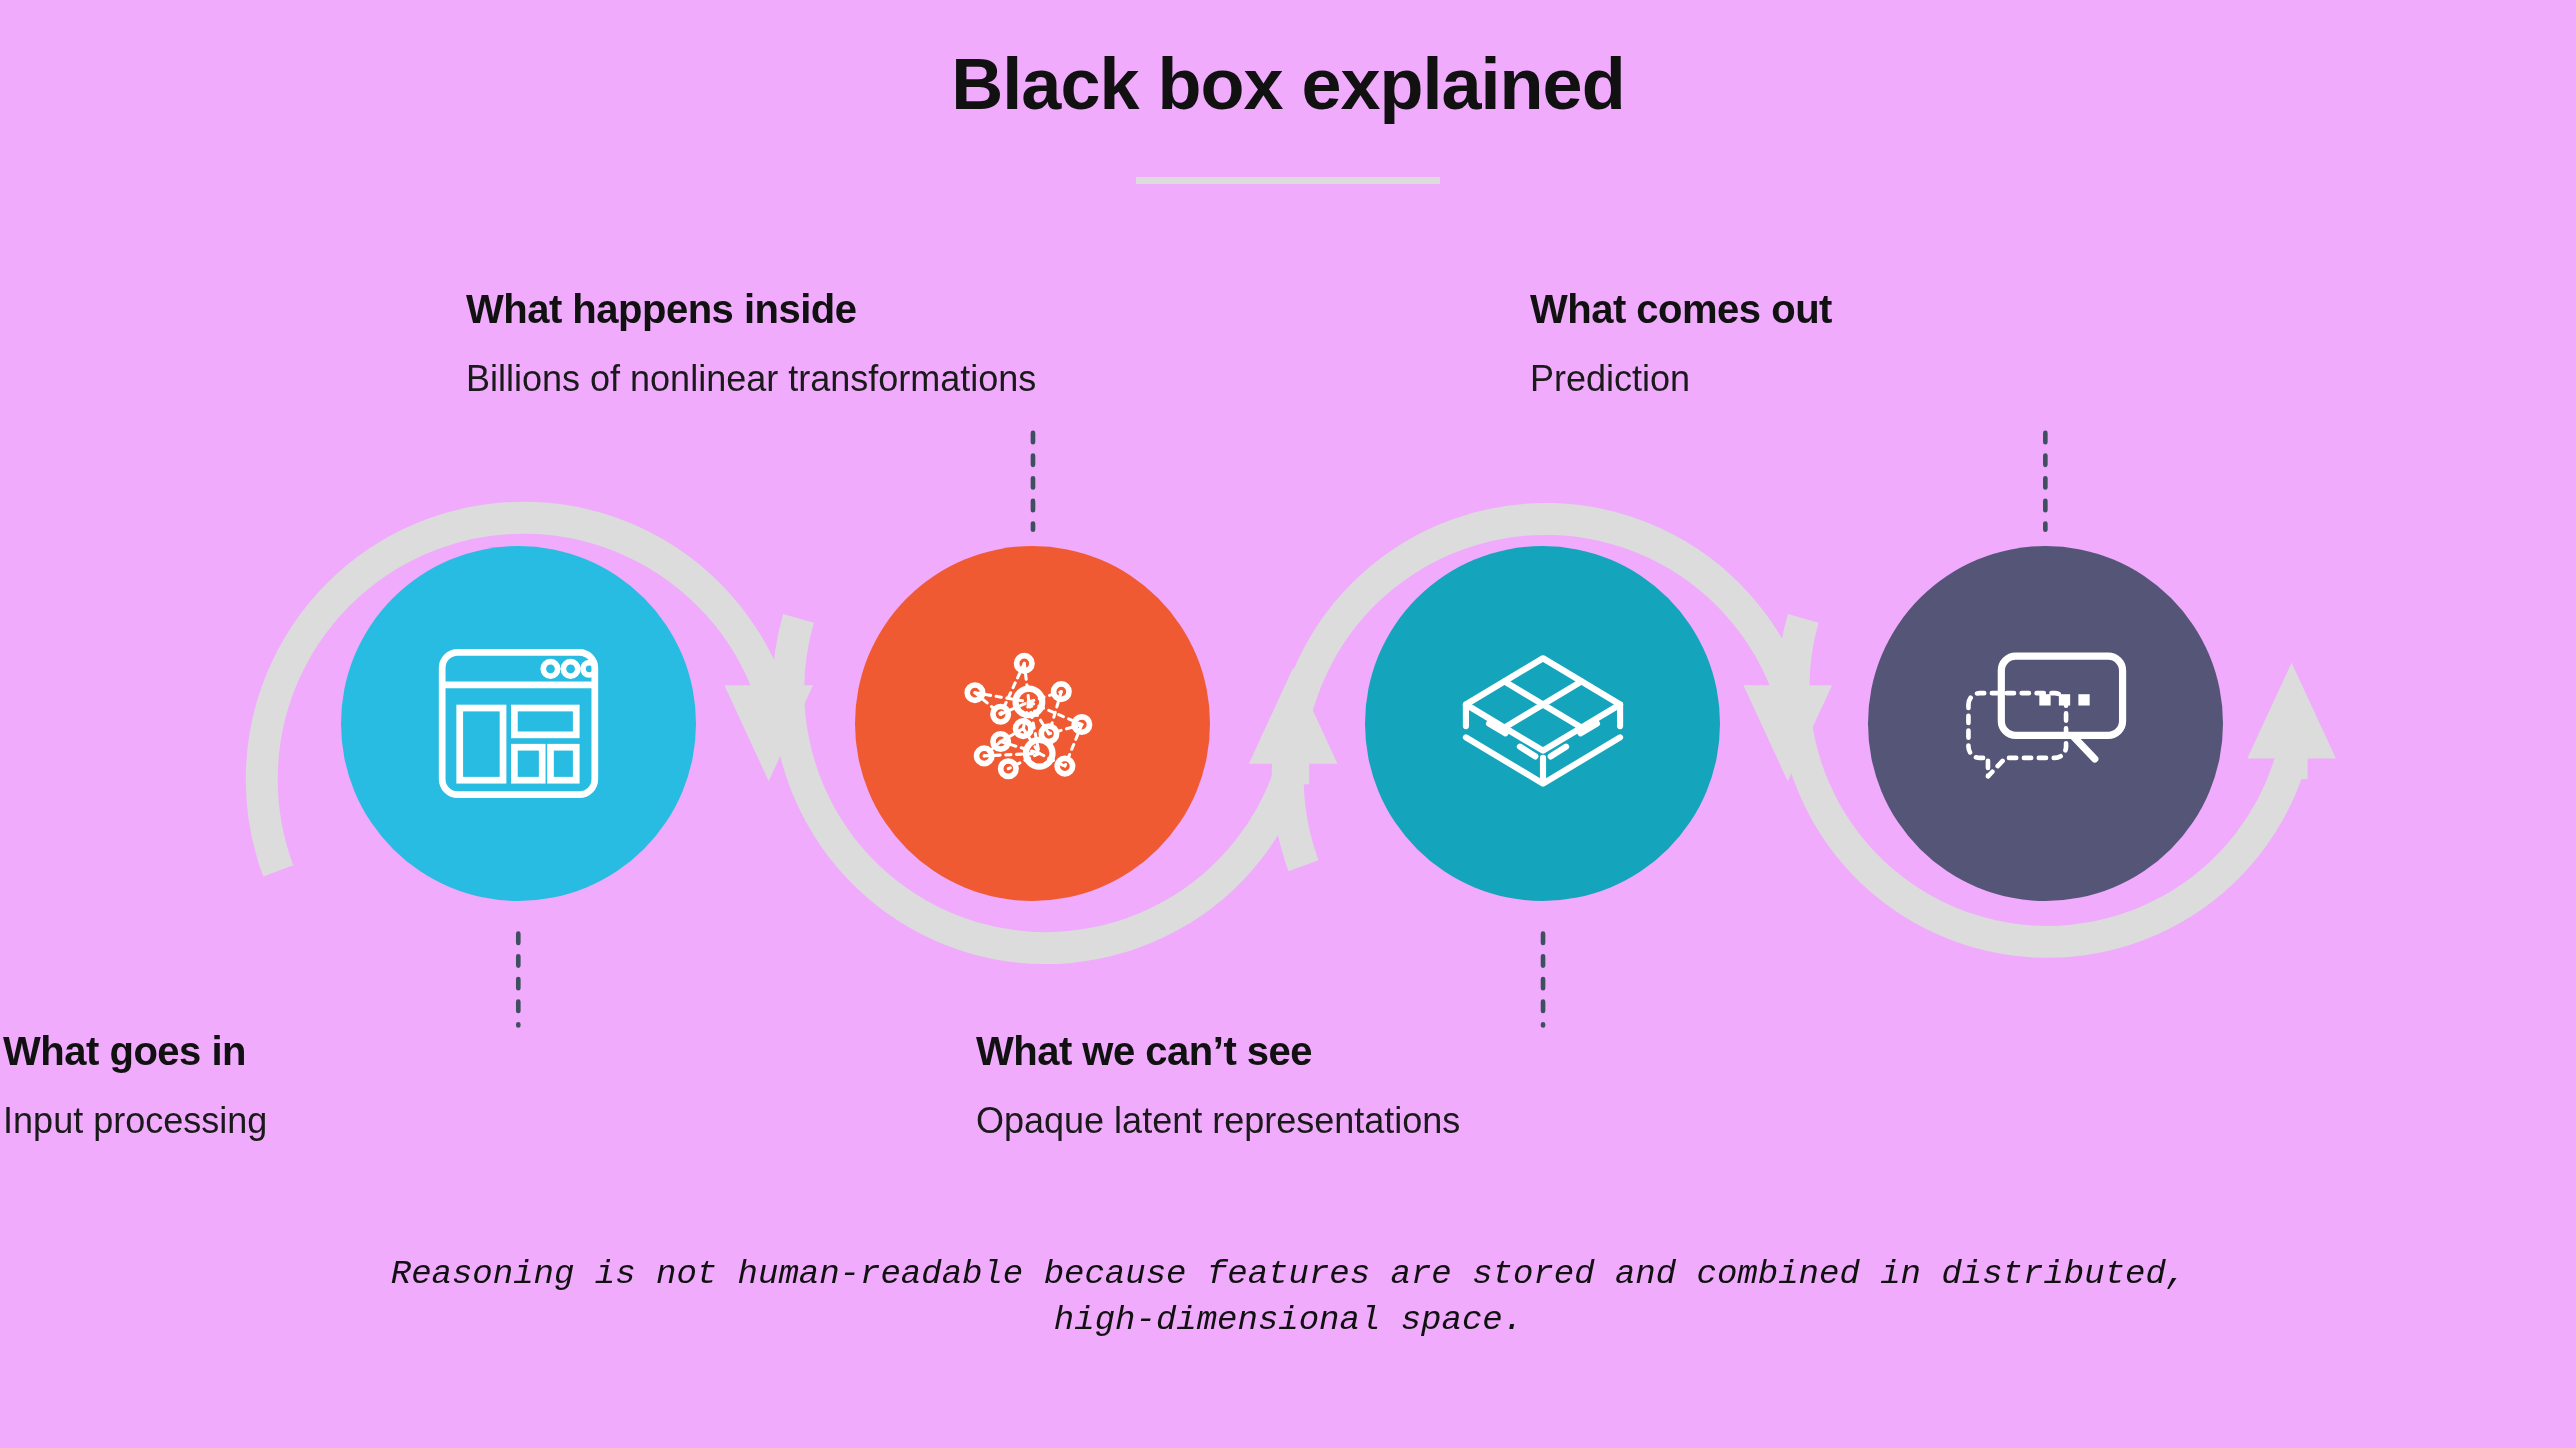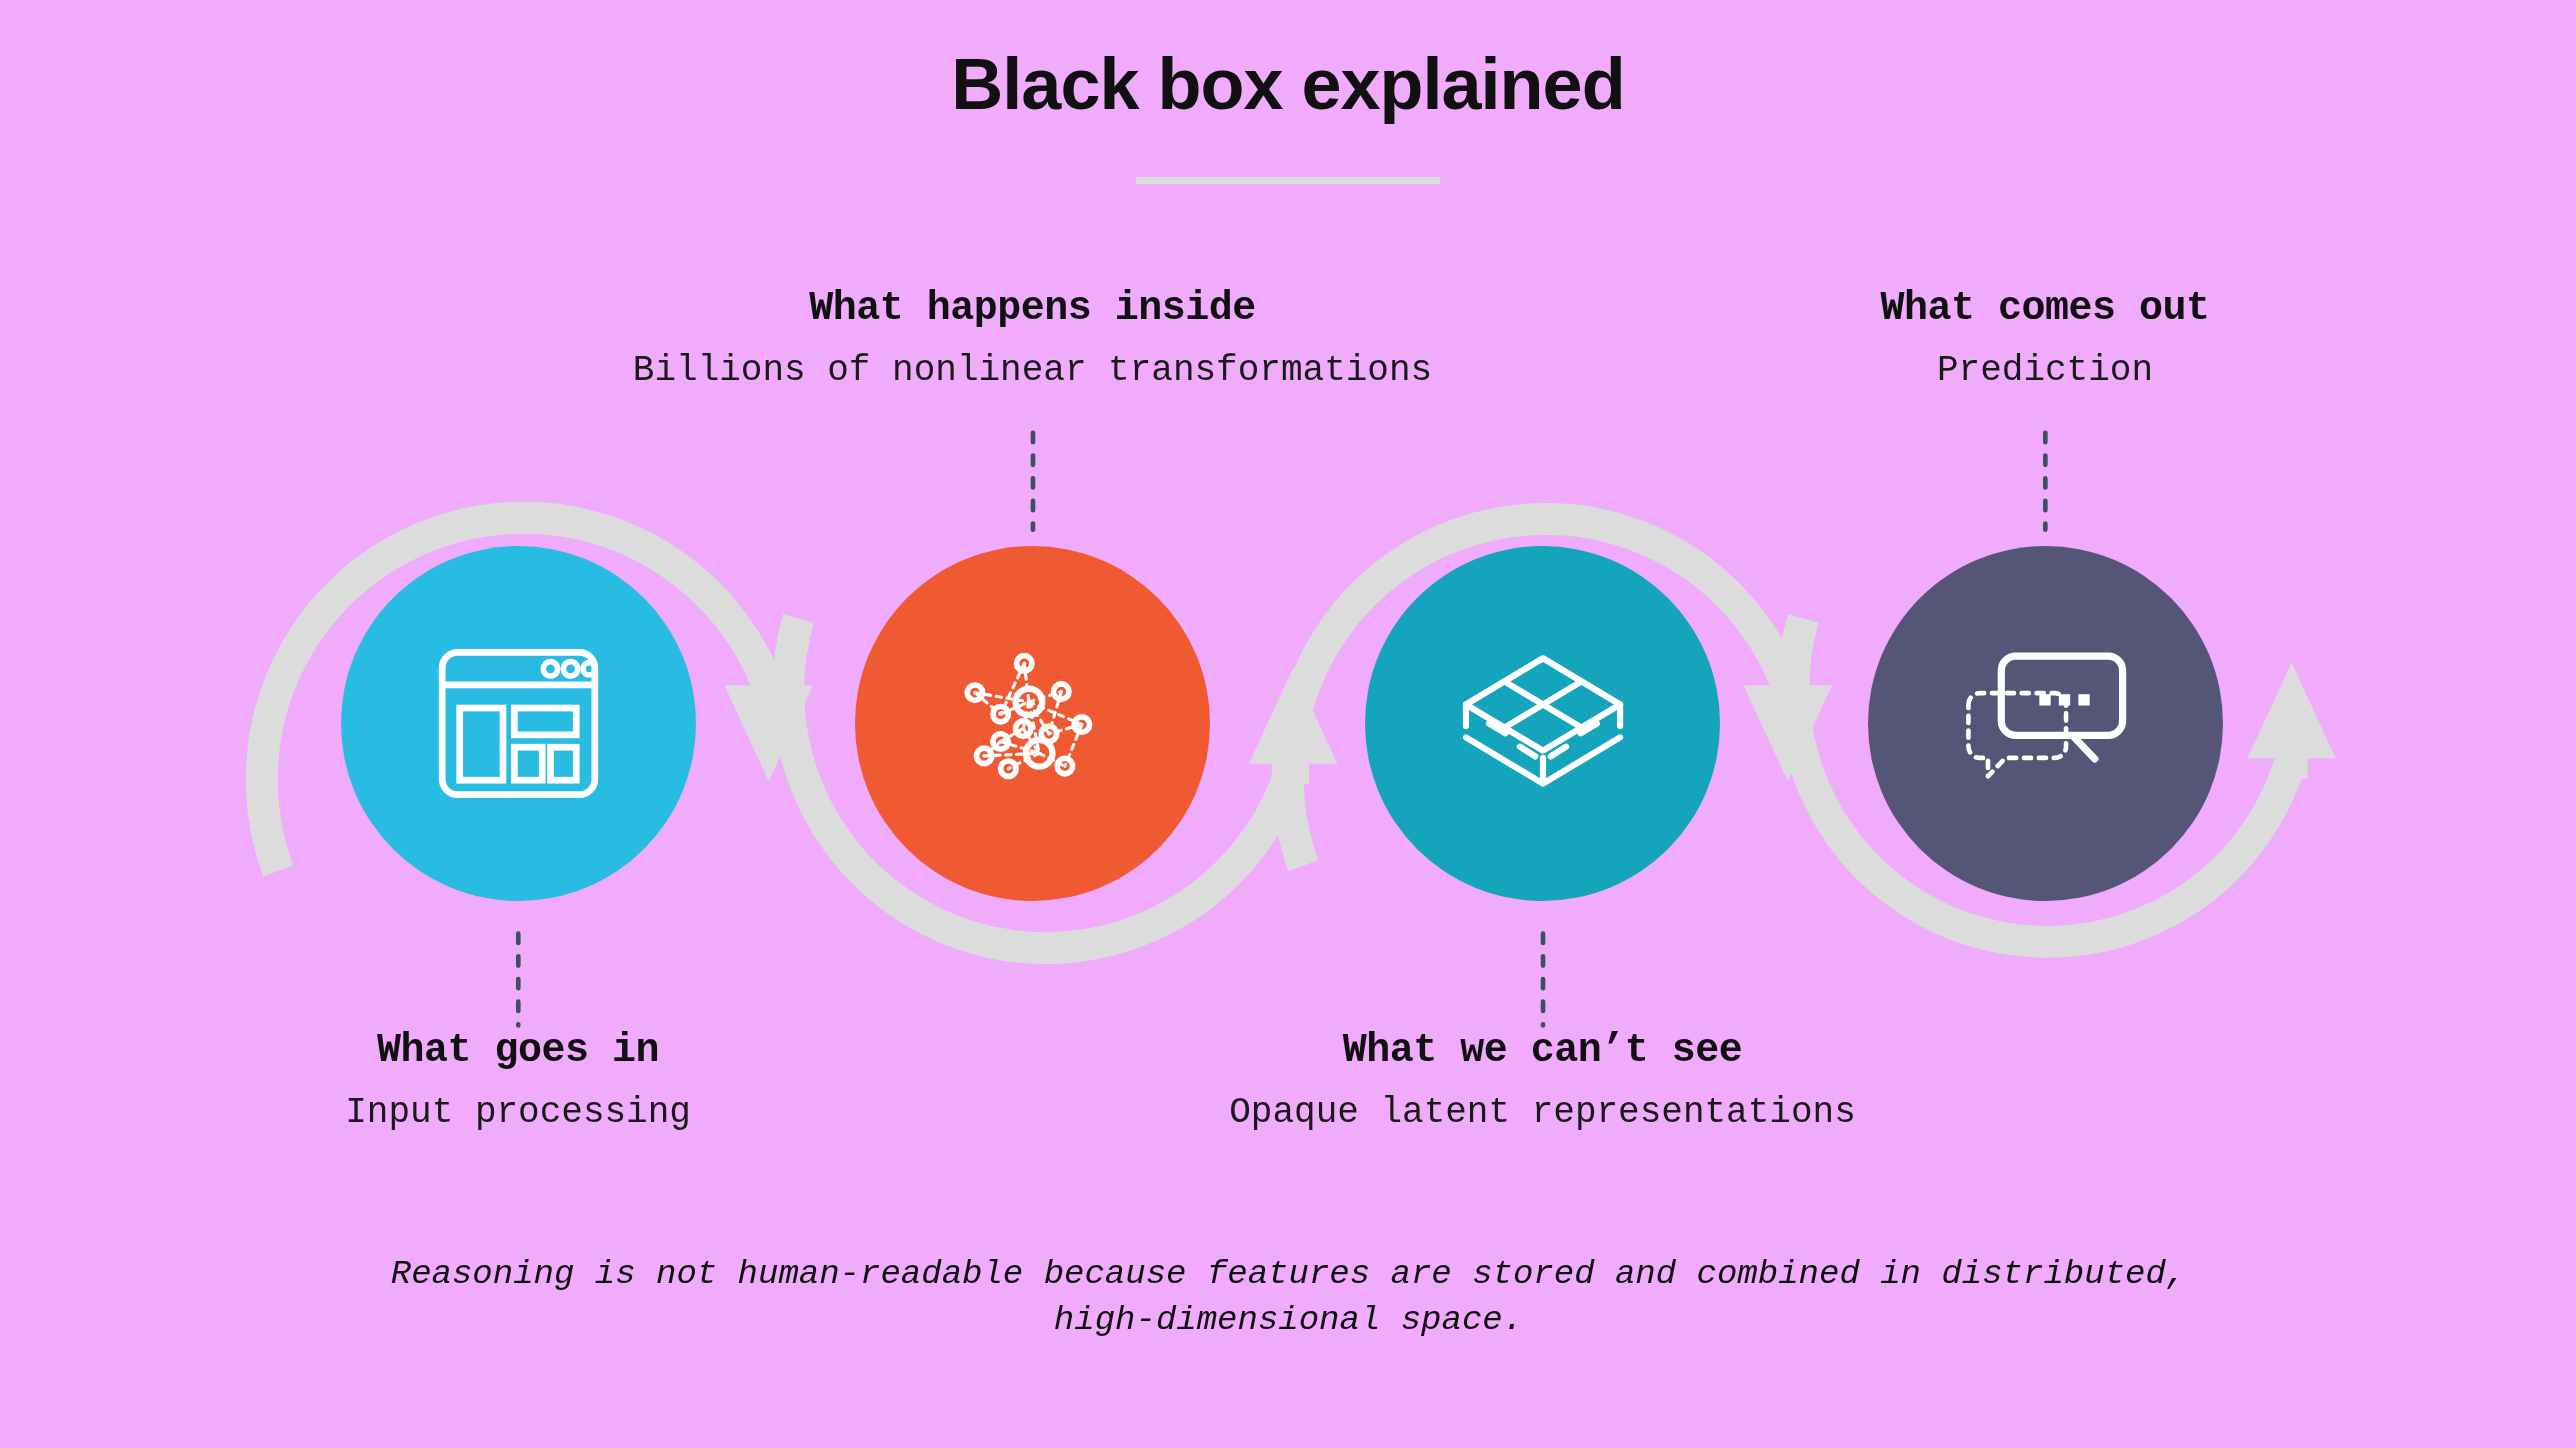"What happens inside" .label-block { font-family: Liberation Mono, monospace -> none; text-align: center -> left }
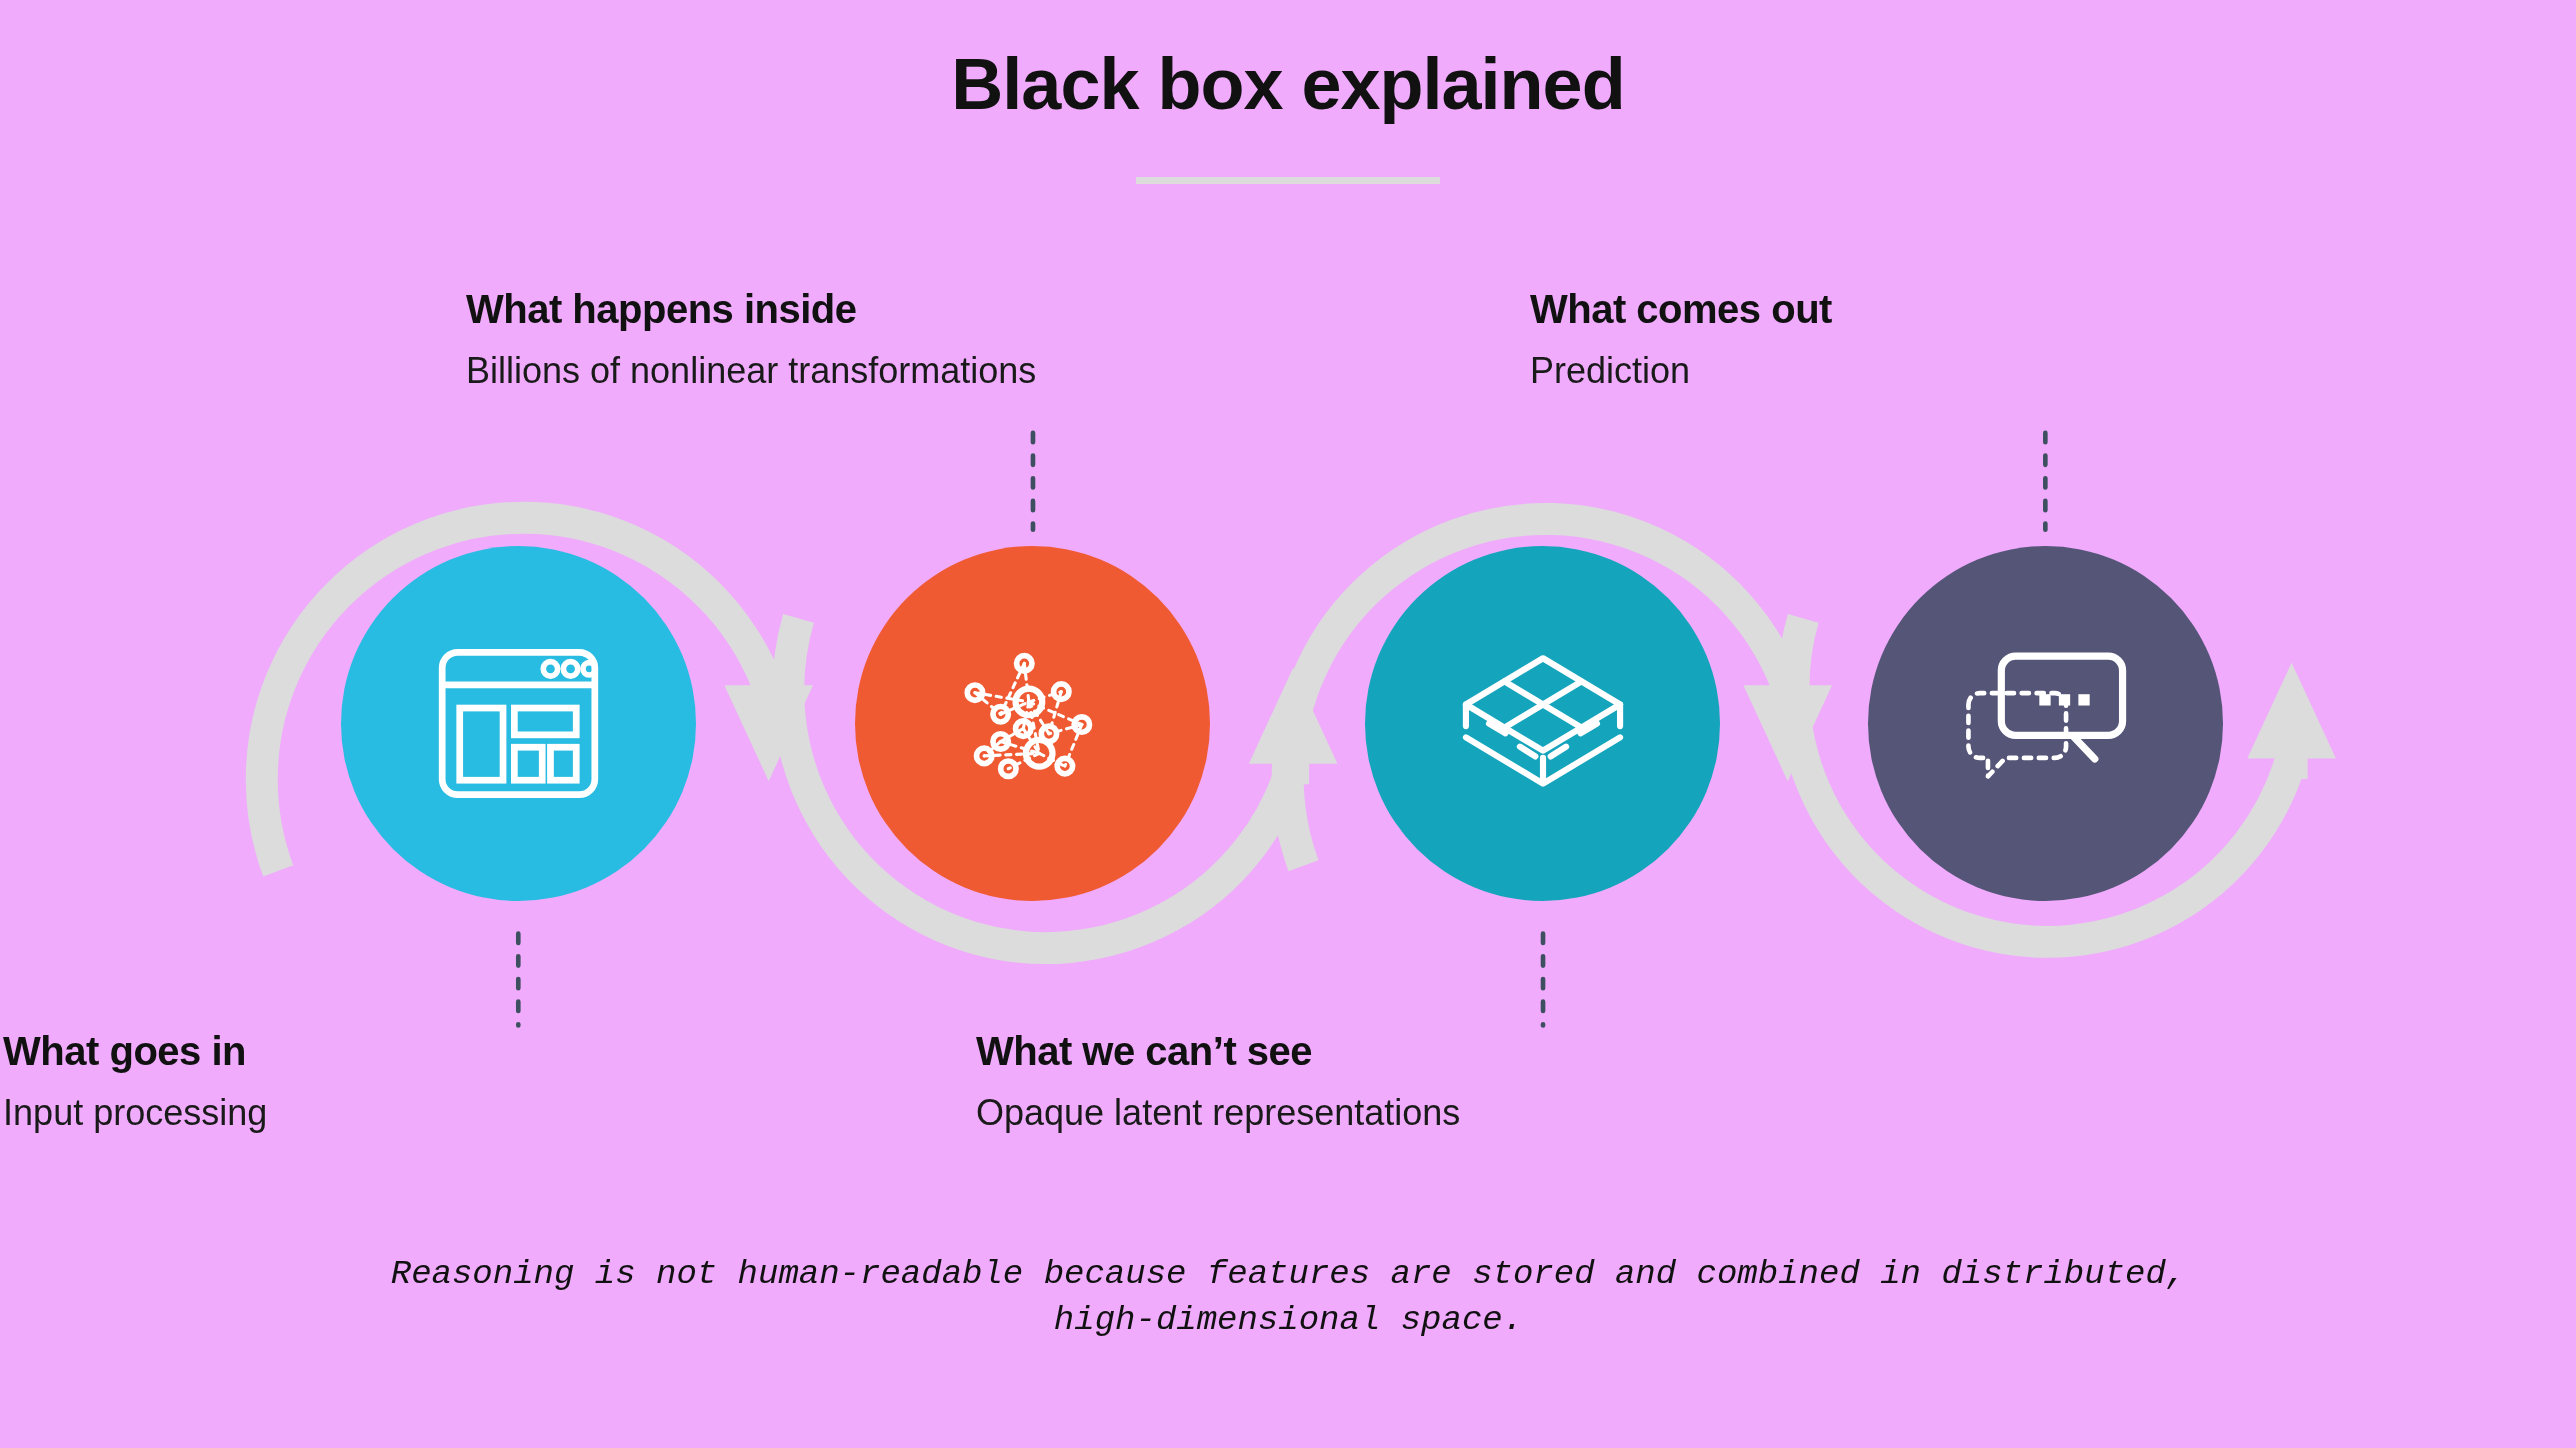"Billions of nonlinear transformations" .label-sub { margin-top: 17px -> 25px }
